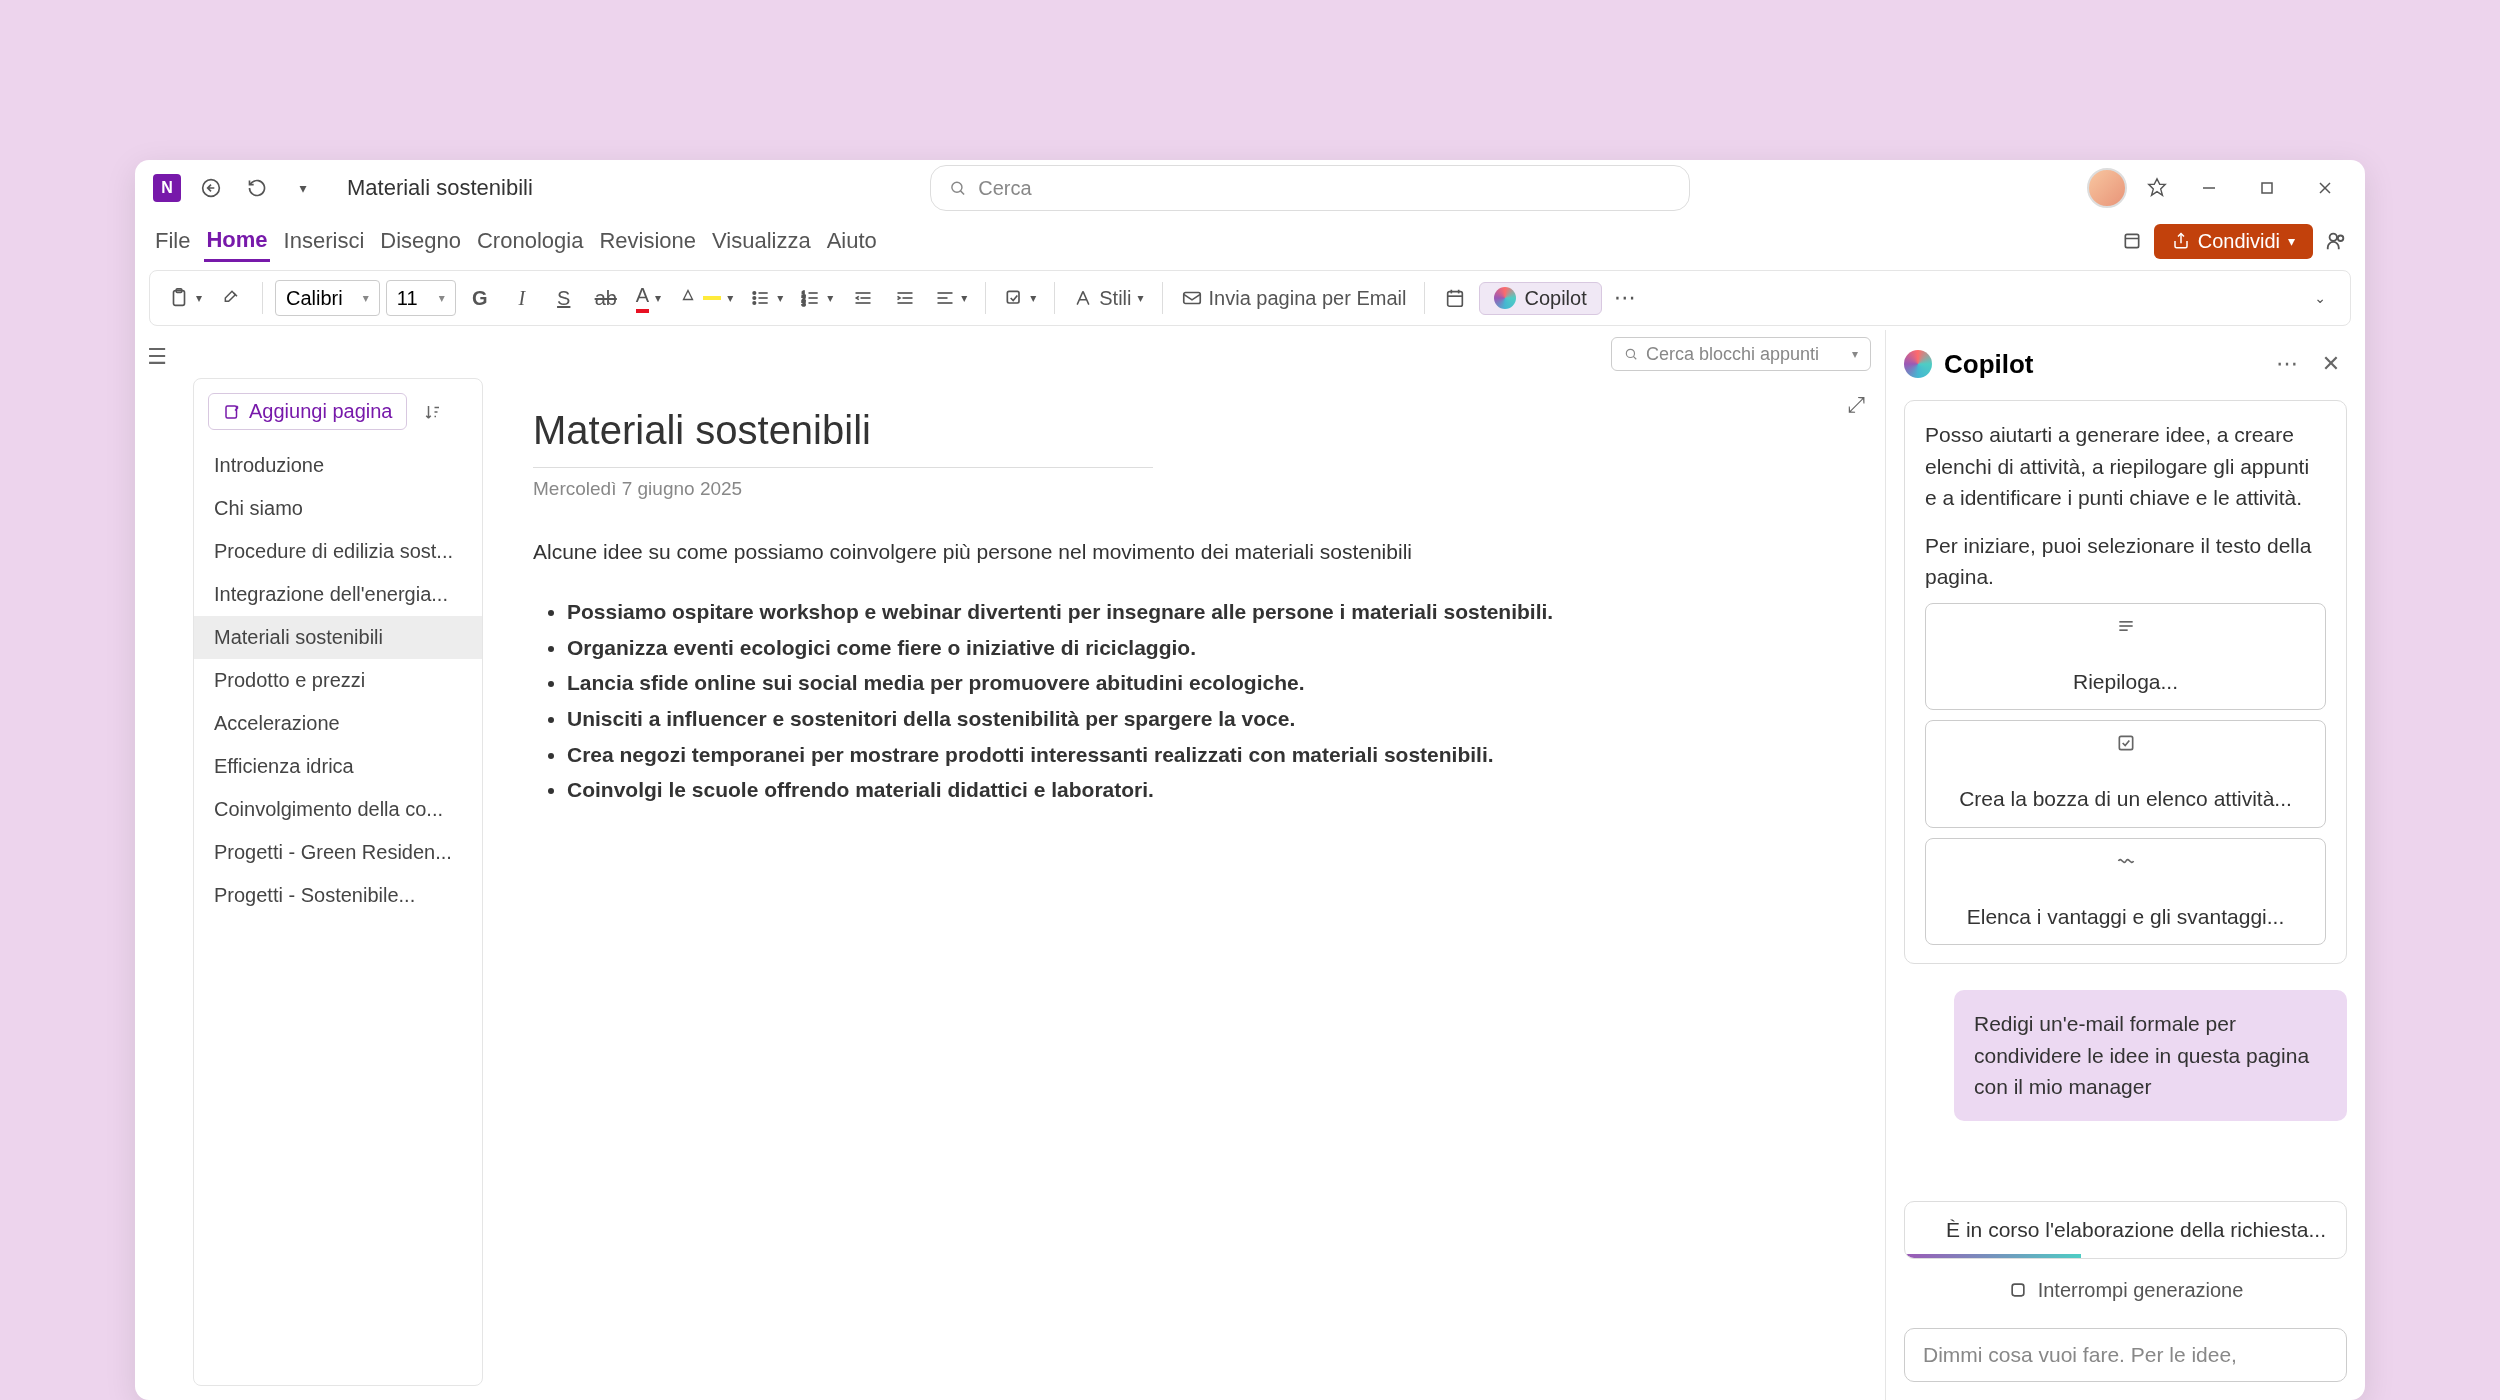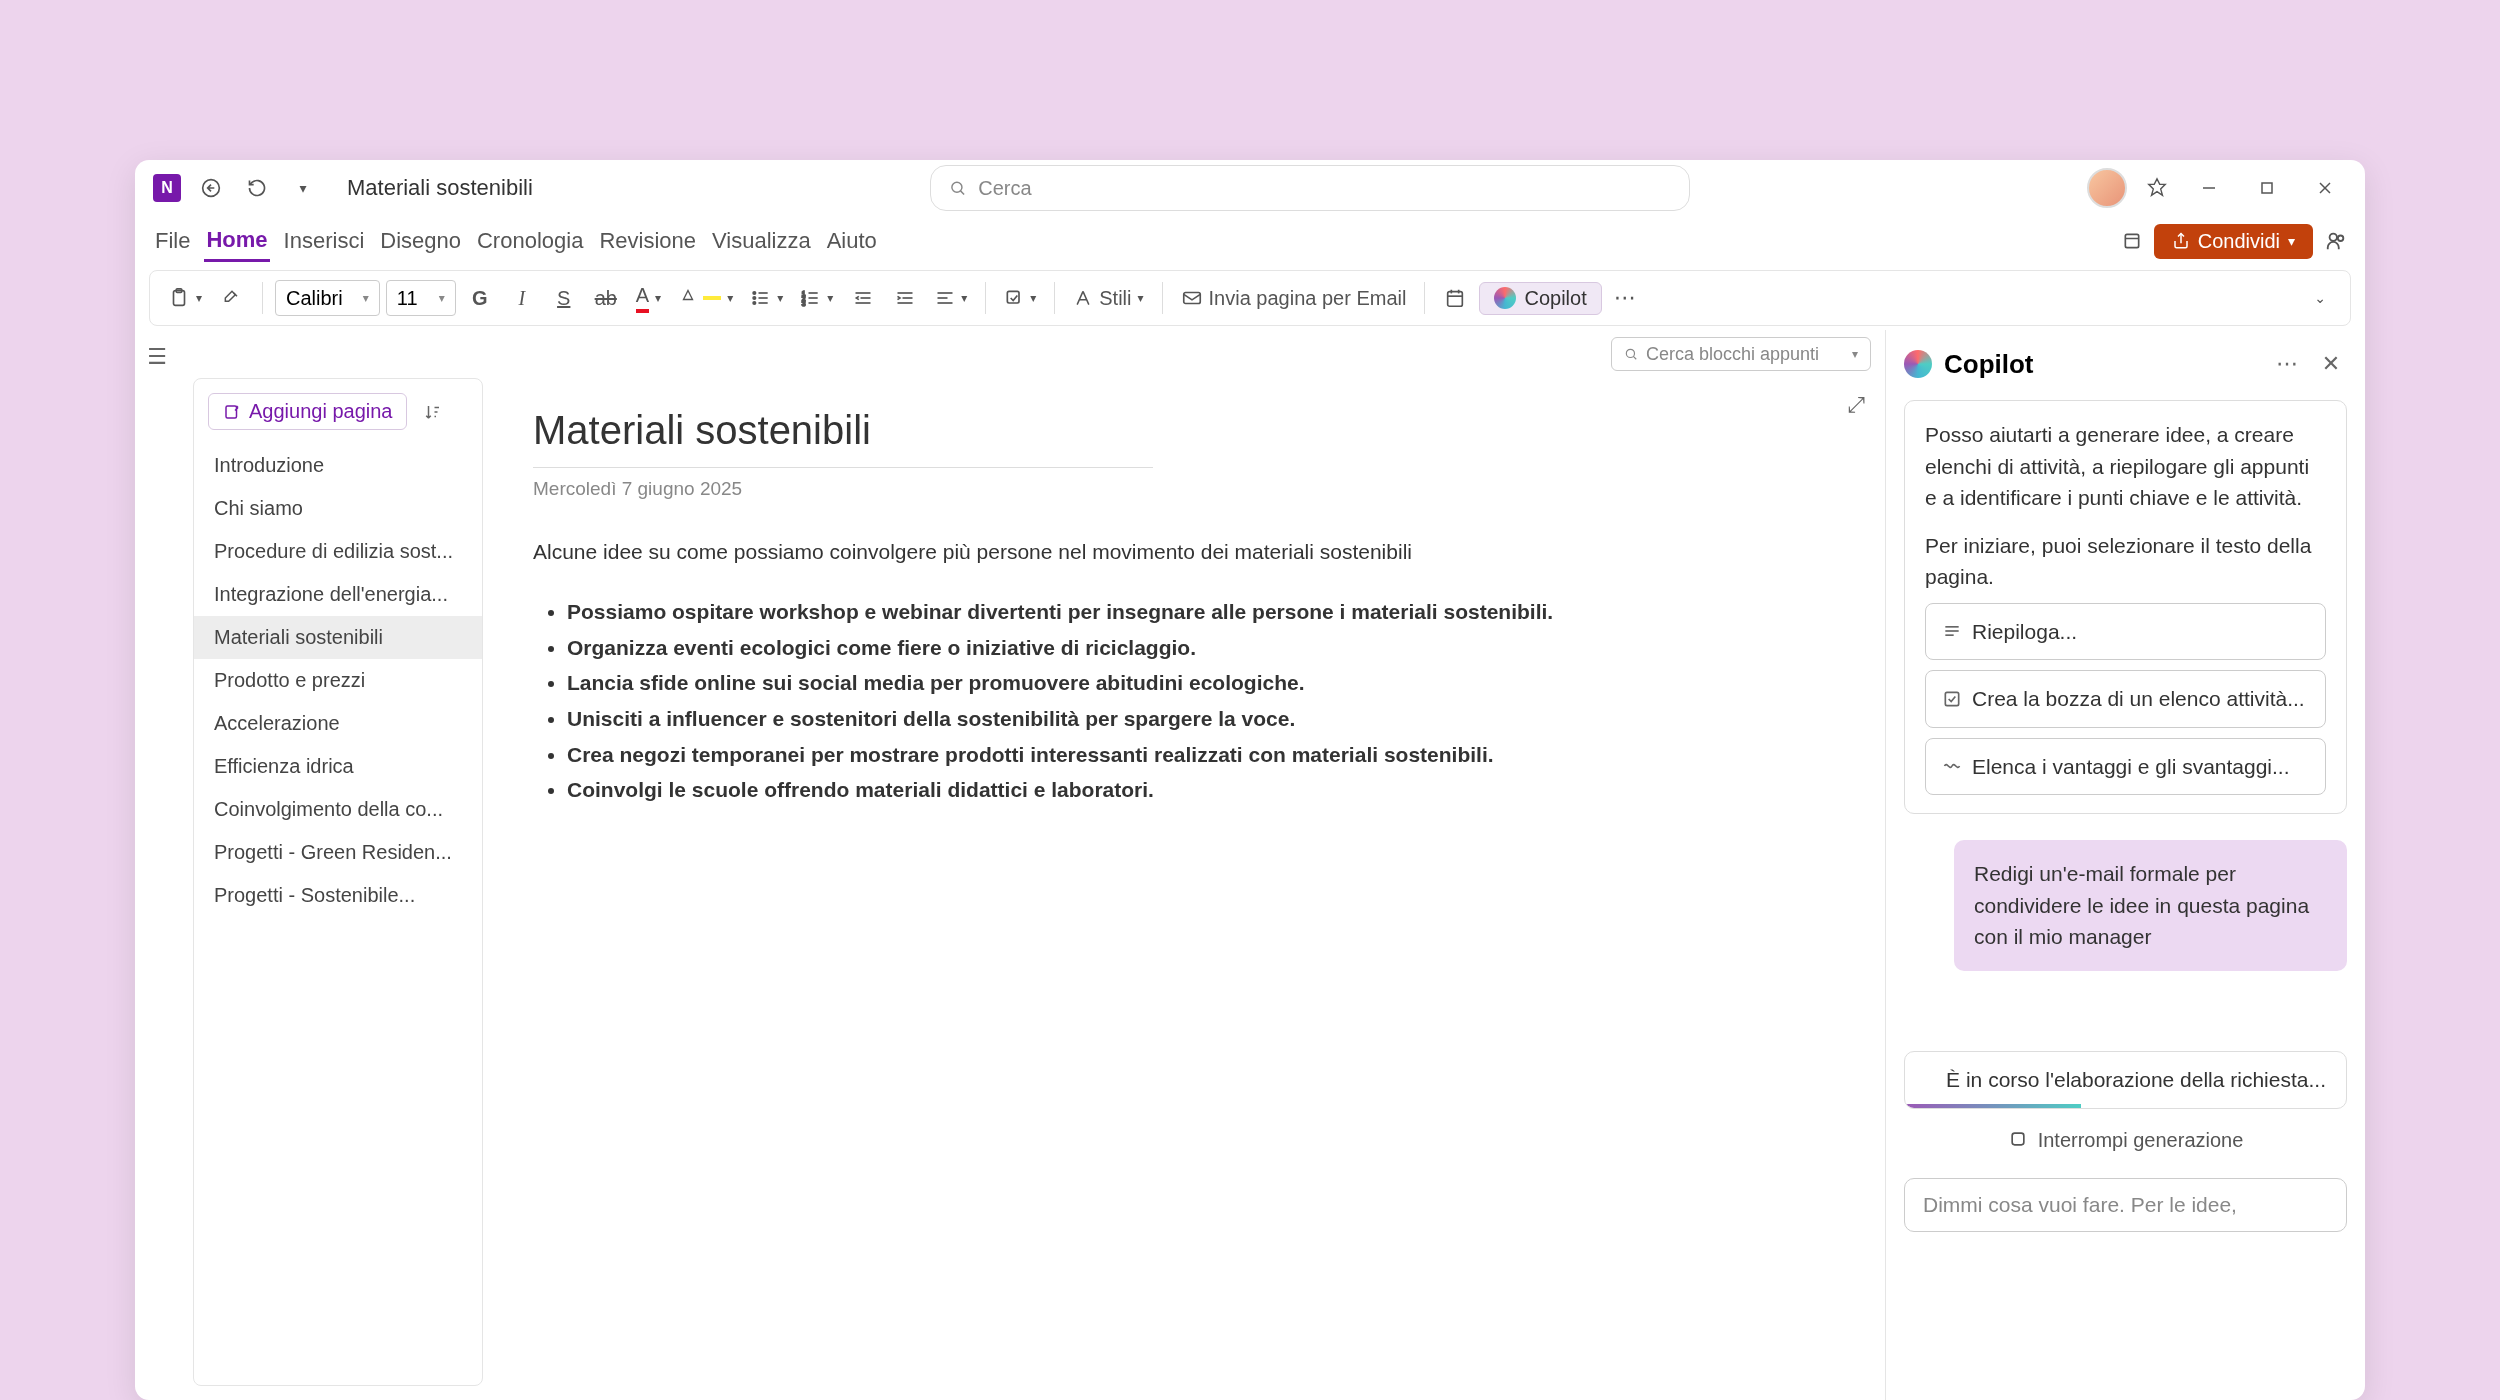"Riepiloga..." .cp-suggestion { flex-direction: none -> column; gap: 10px -> 30px }
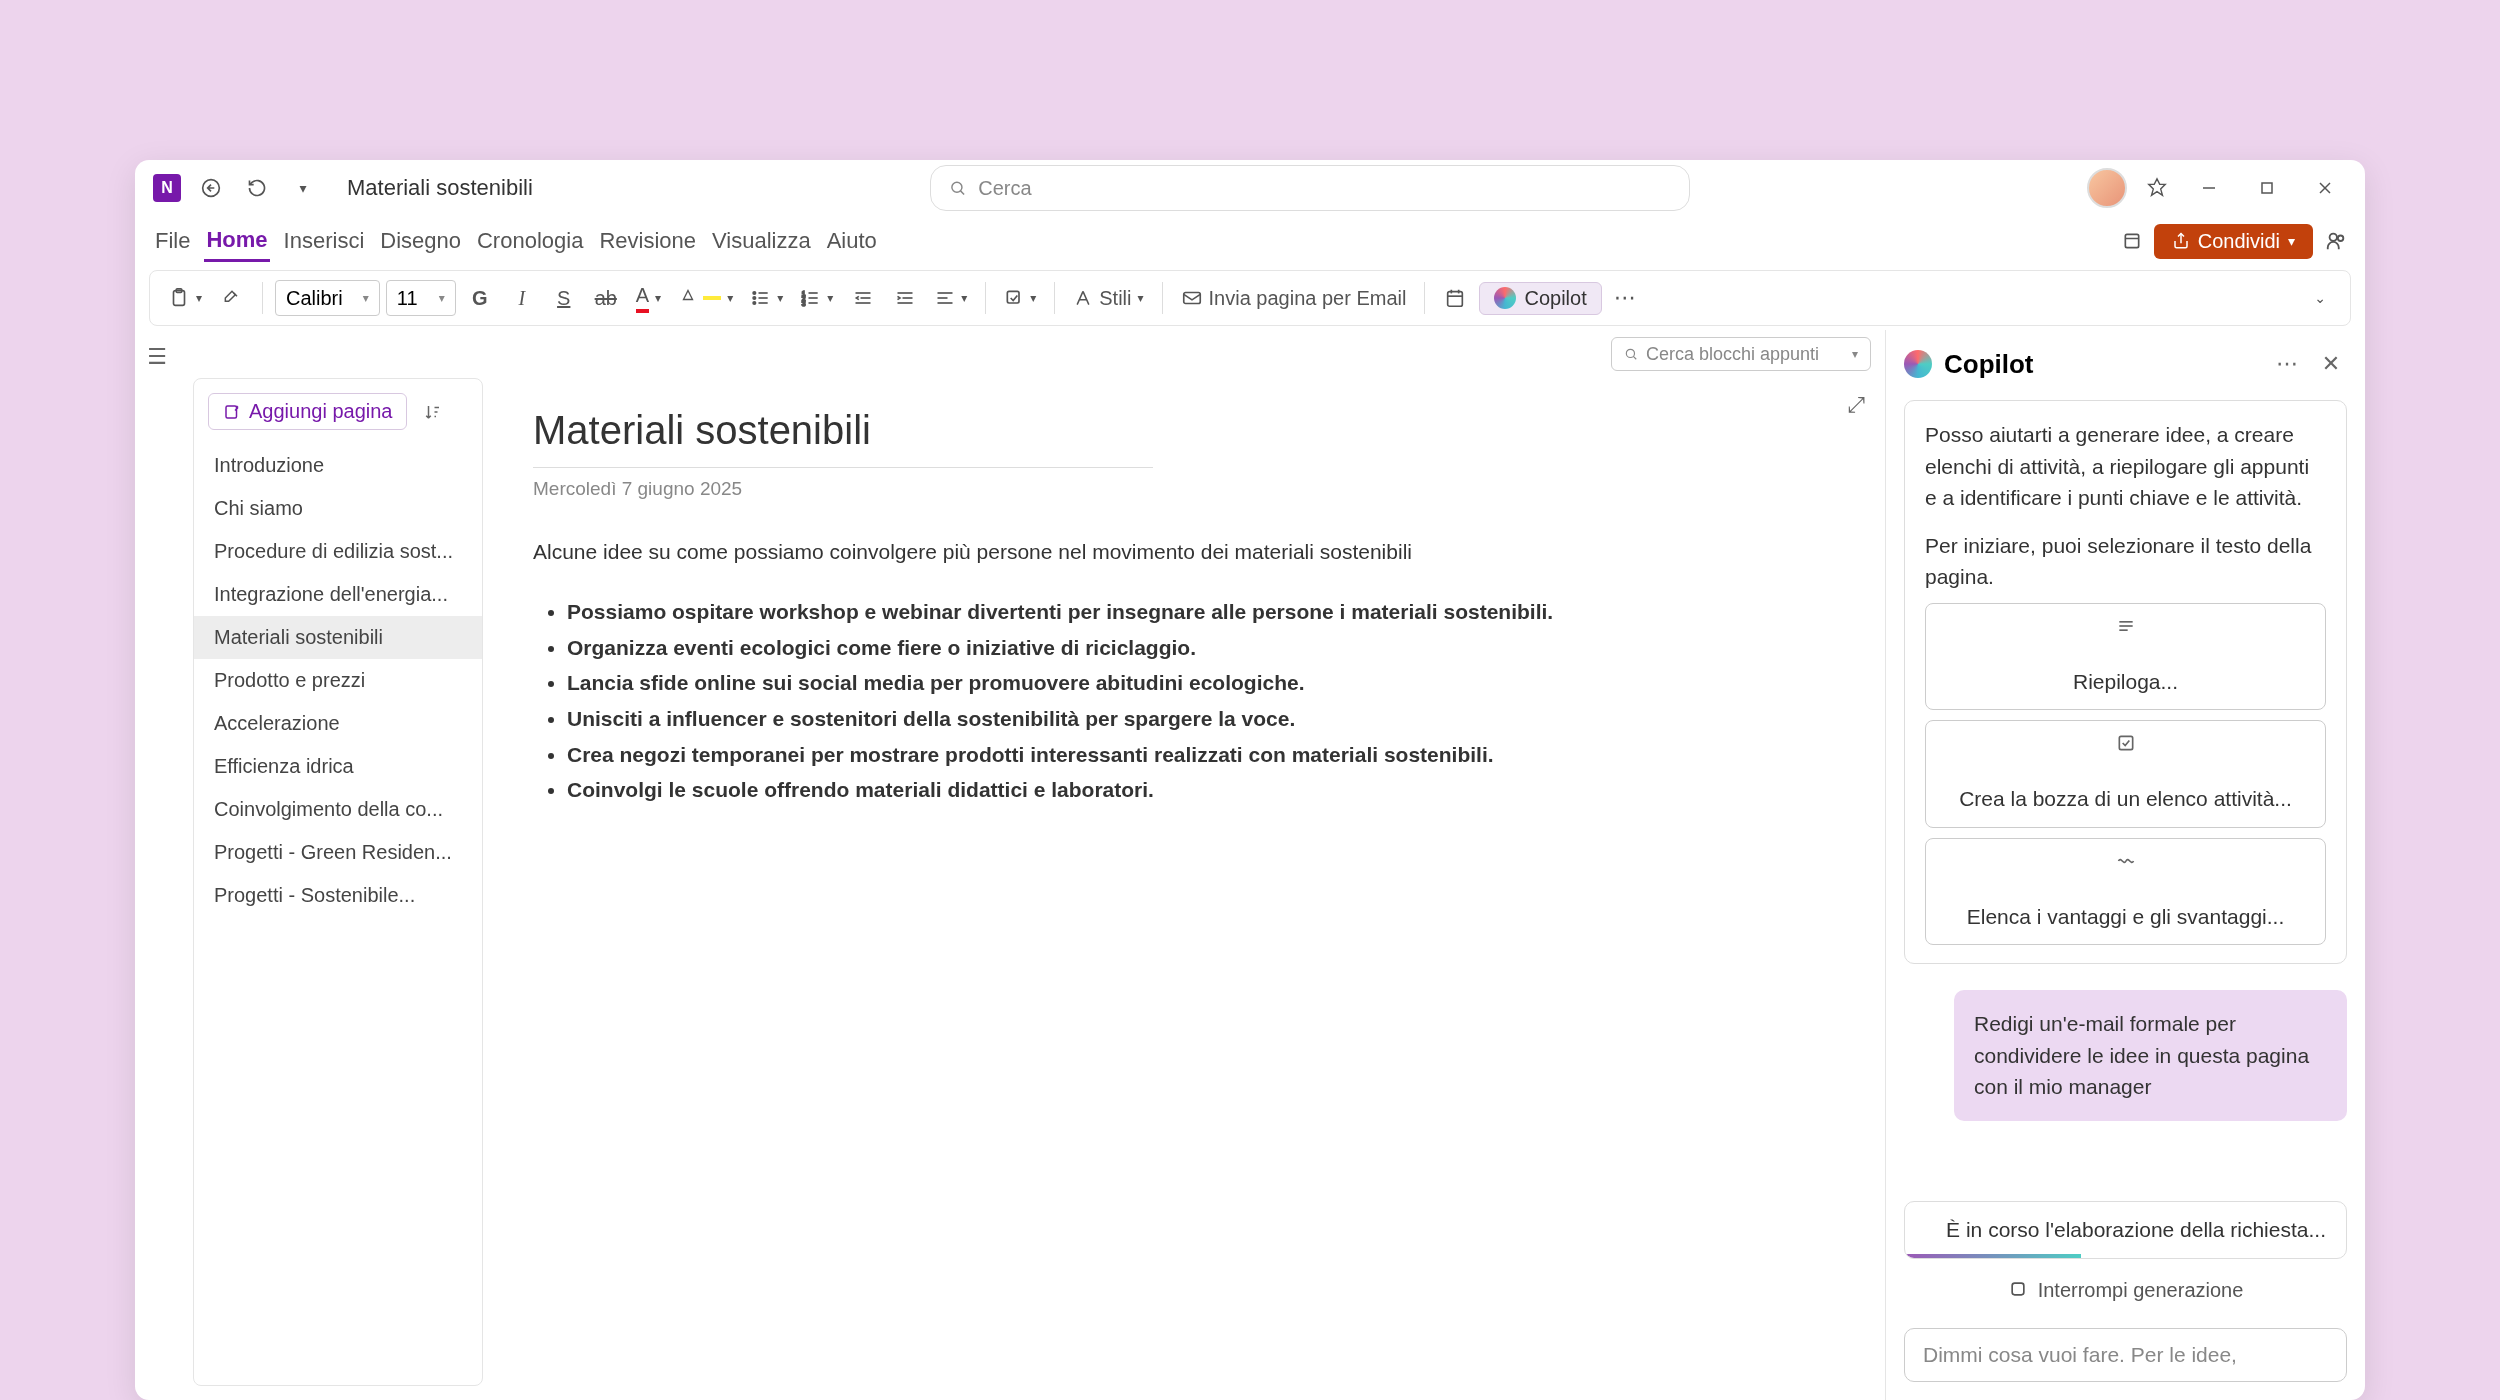"Interrompi generazione" .cp-stop { align-items: none -> center }
